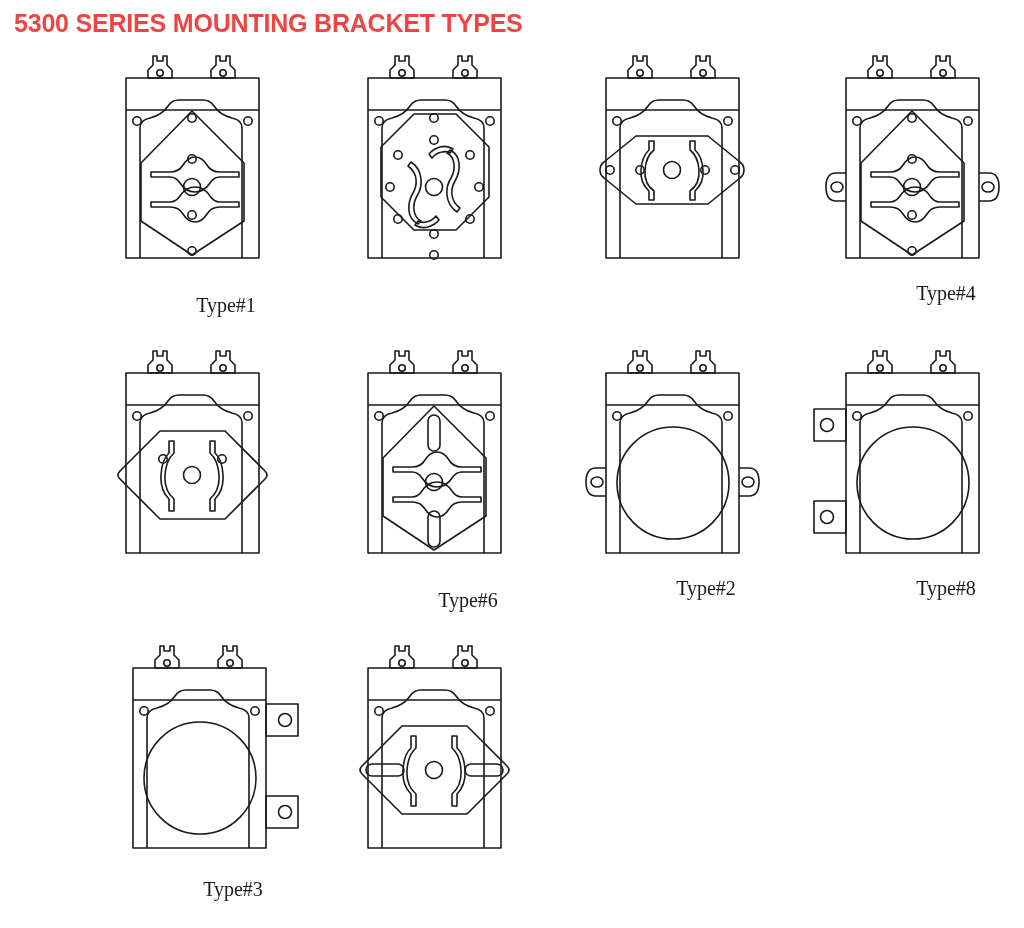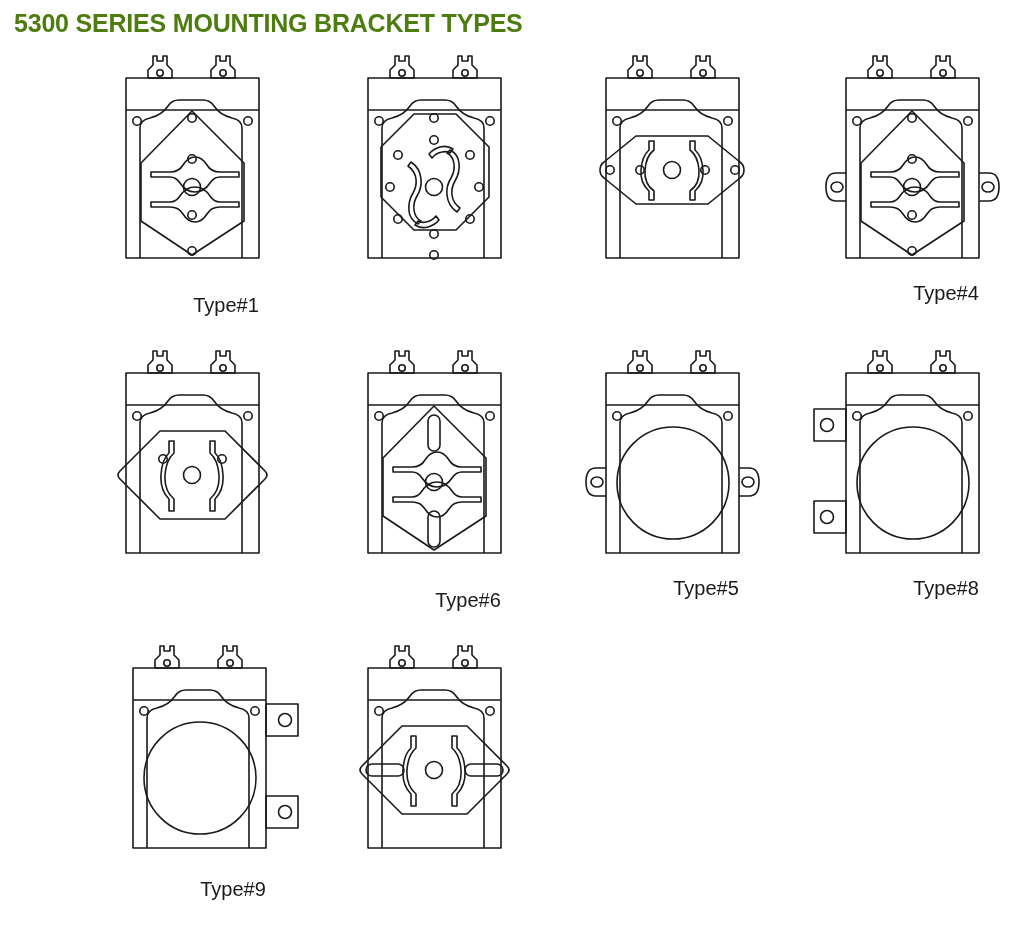"5300 SERIES MOUNTING BRACKET TYPES" #page-title { color: #4d7c0f -> #ef4444 }
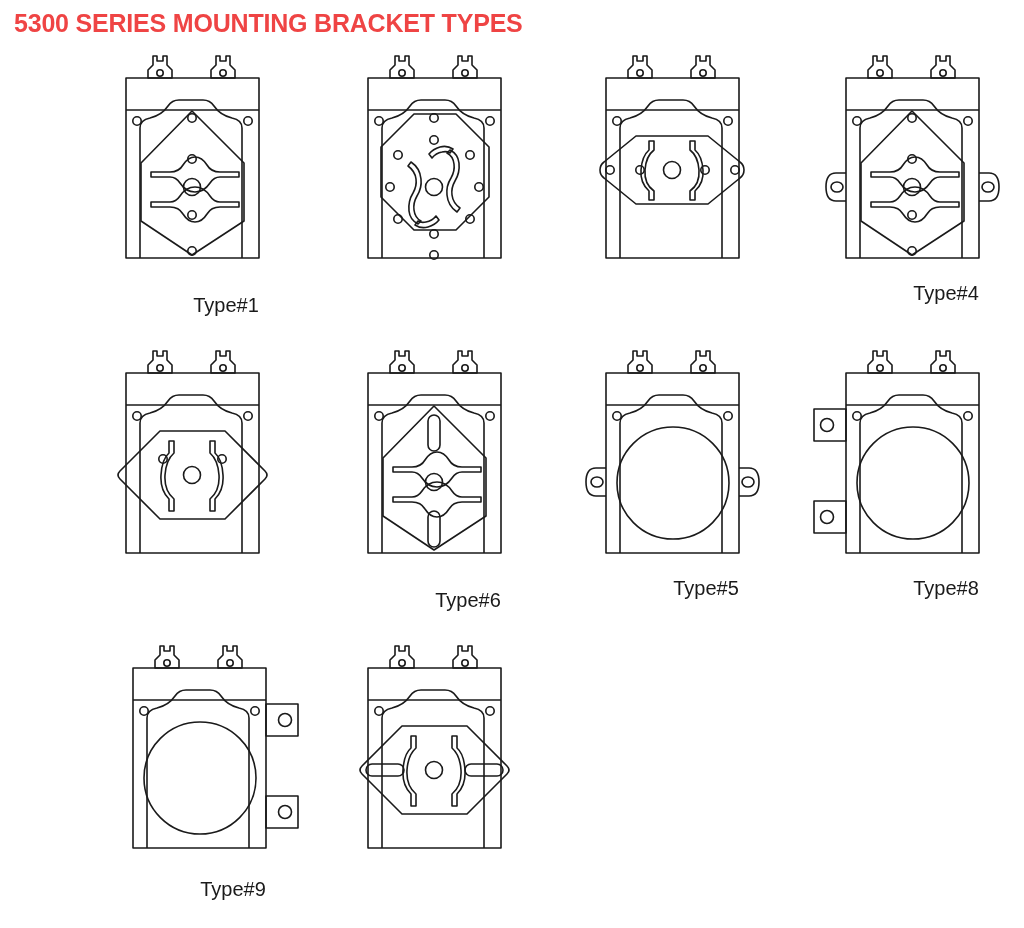"Type#1" .row { font-family: none -> Liberation Serif, serif }
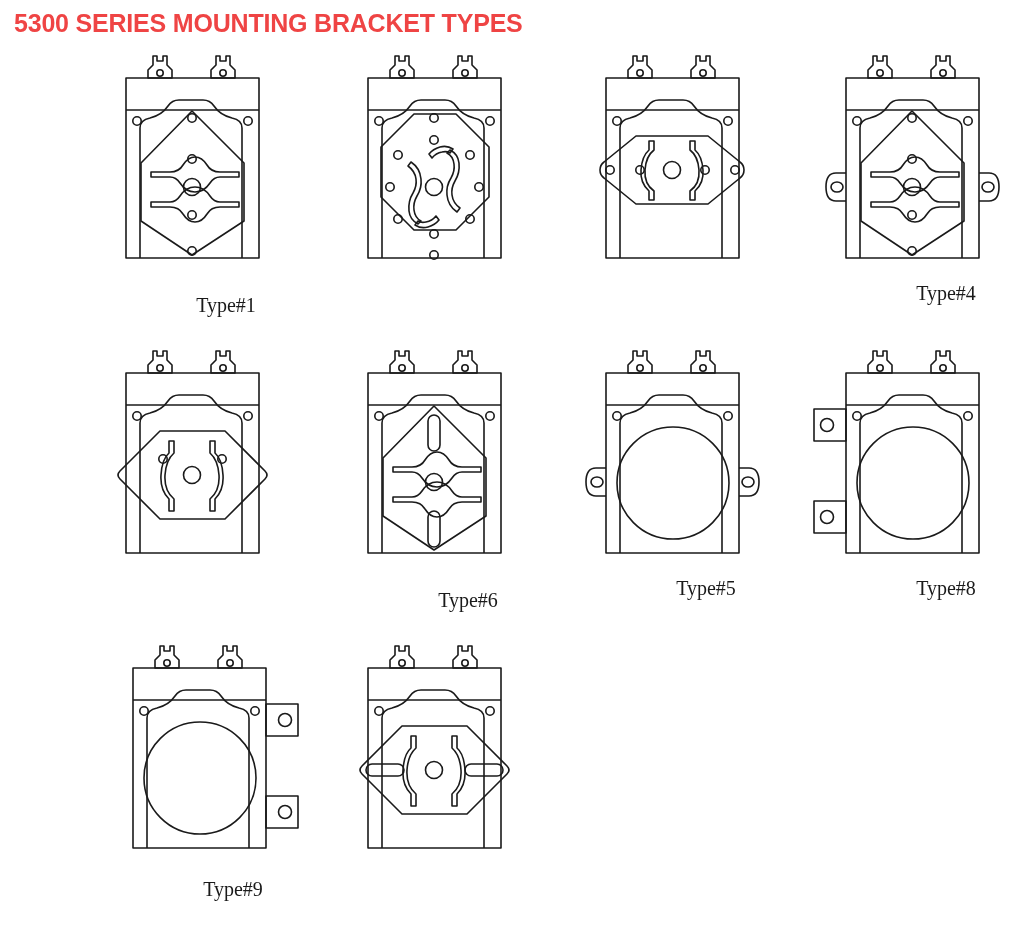"Type#5" div.cap { text: 5 -> 2 }
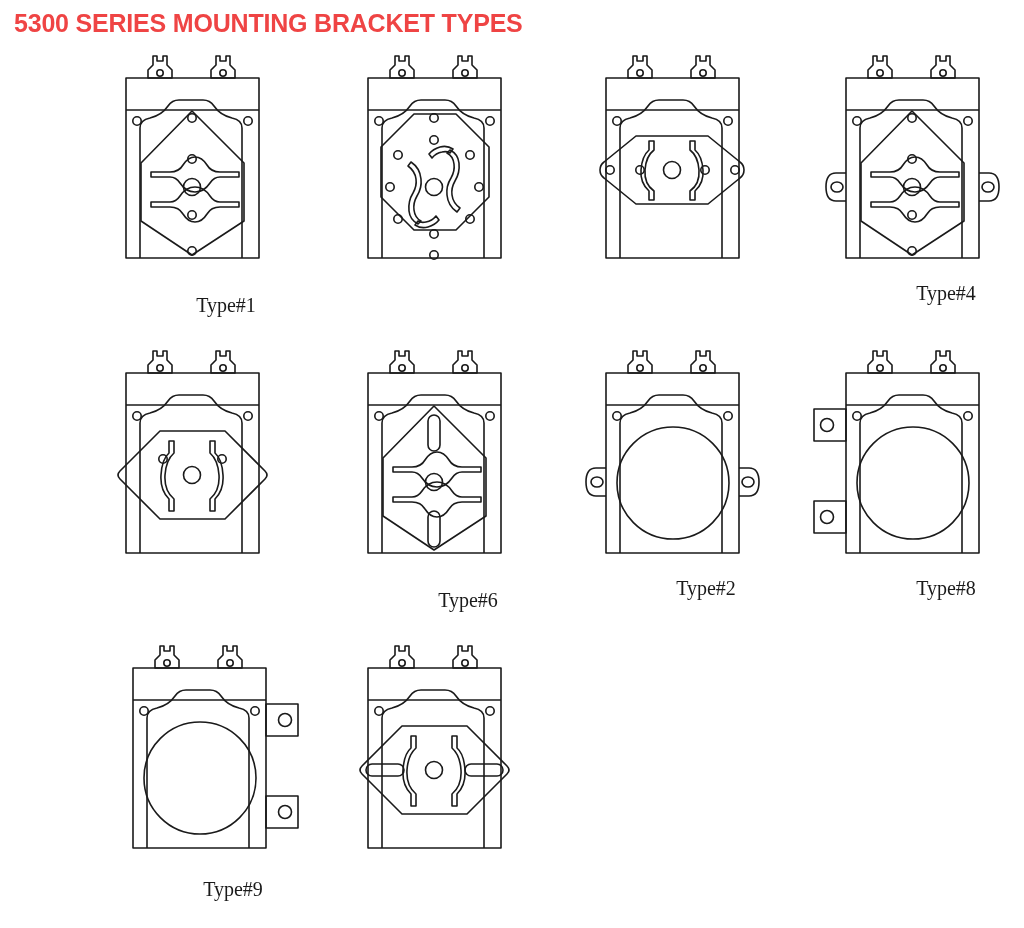"Type#9" div.cap { text: 9 -> 3 }
